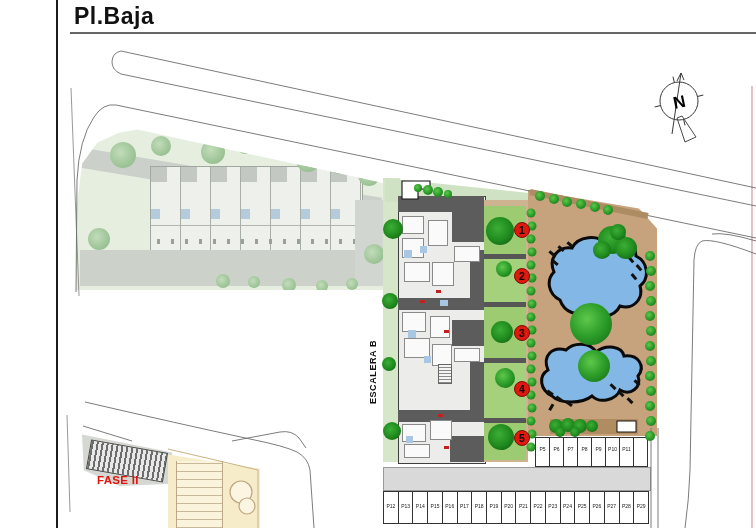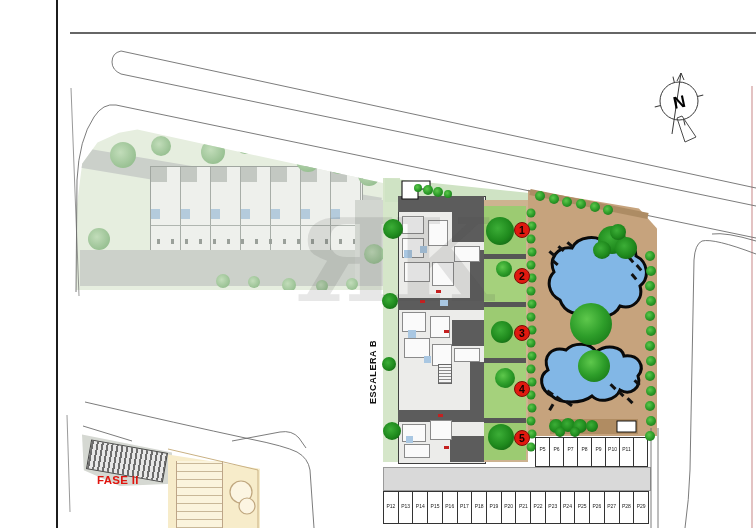"Pl.Baja" div.abs { html: none -> <div>Pl.Baja</div> }
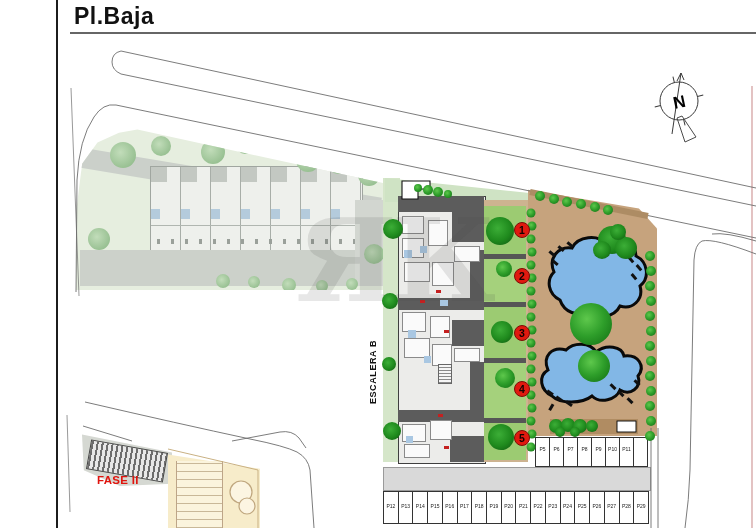"ЯК" div.abs { html: <div>ЯК</div> -> none }
